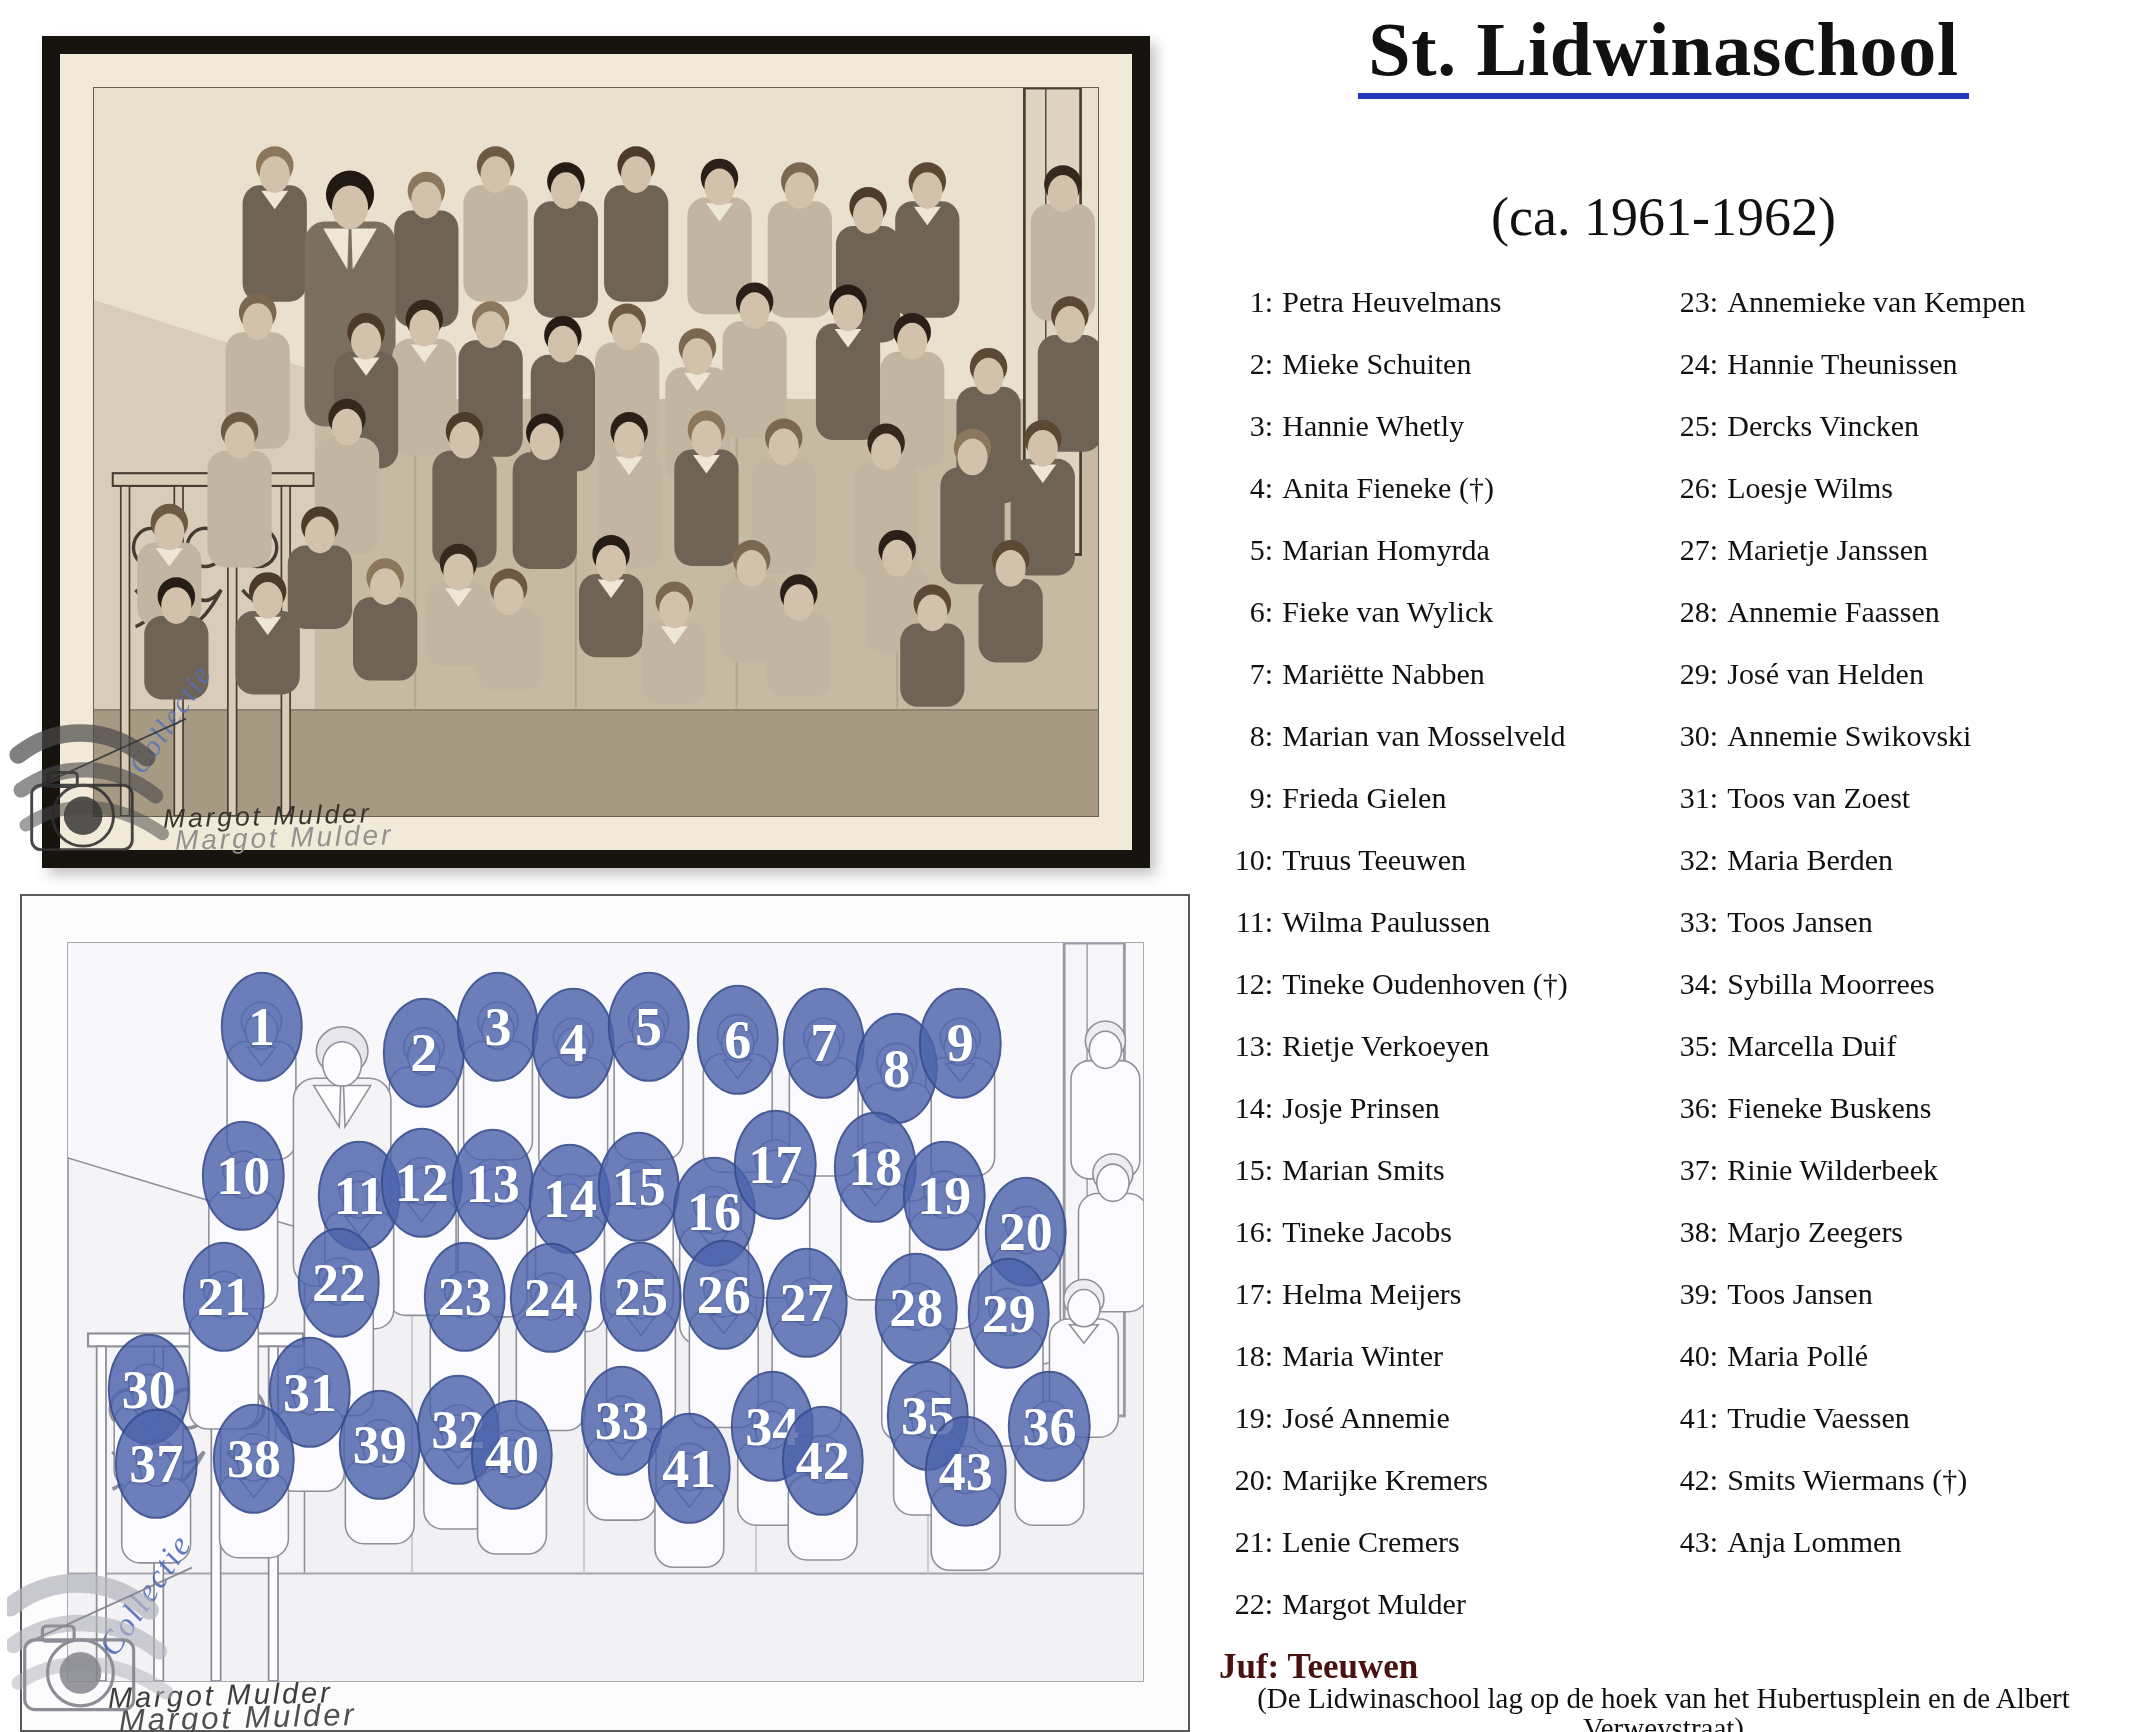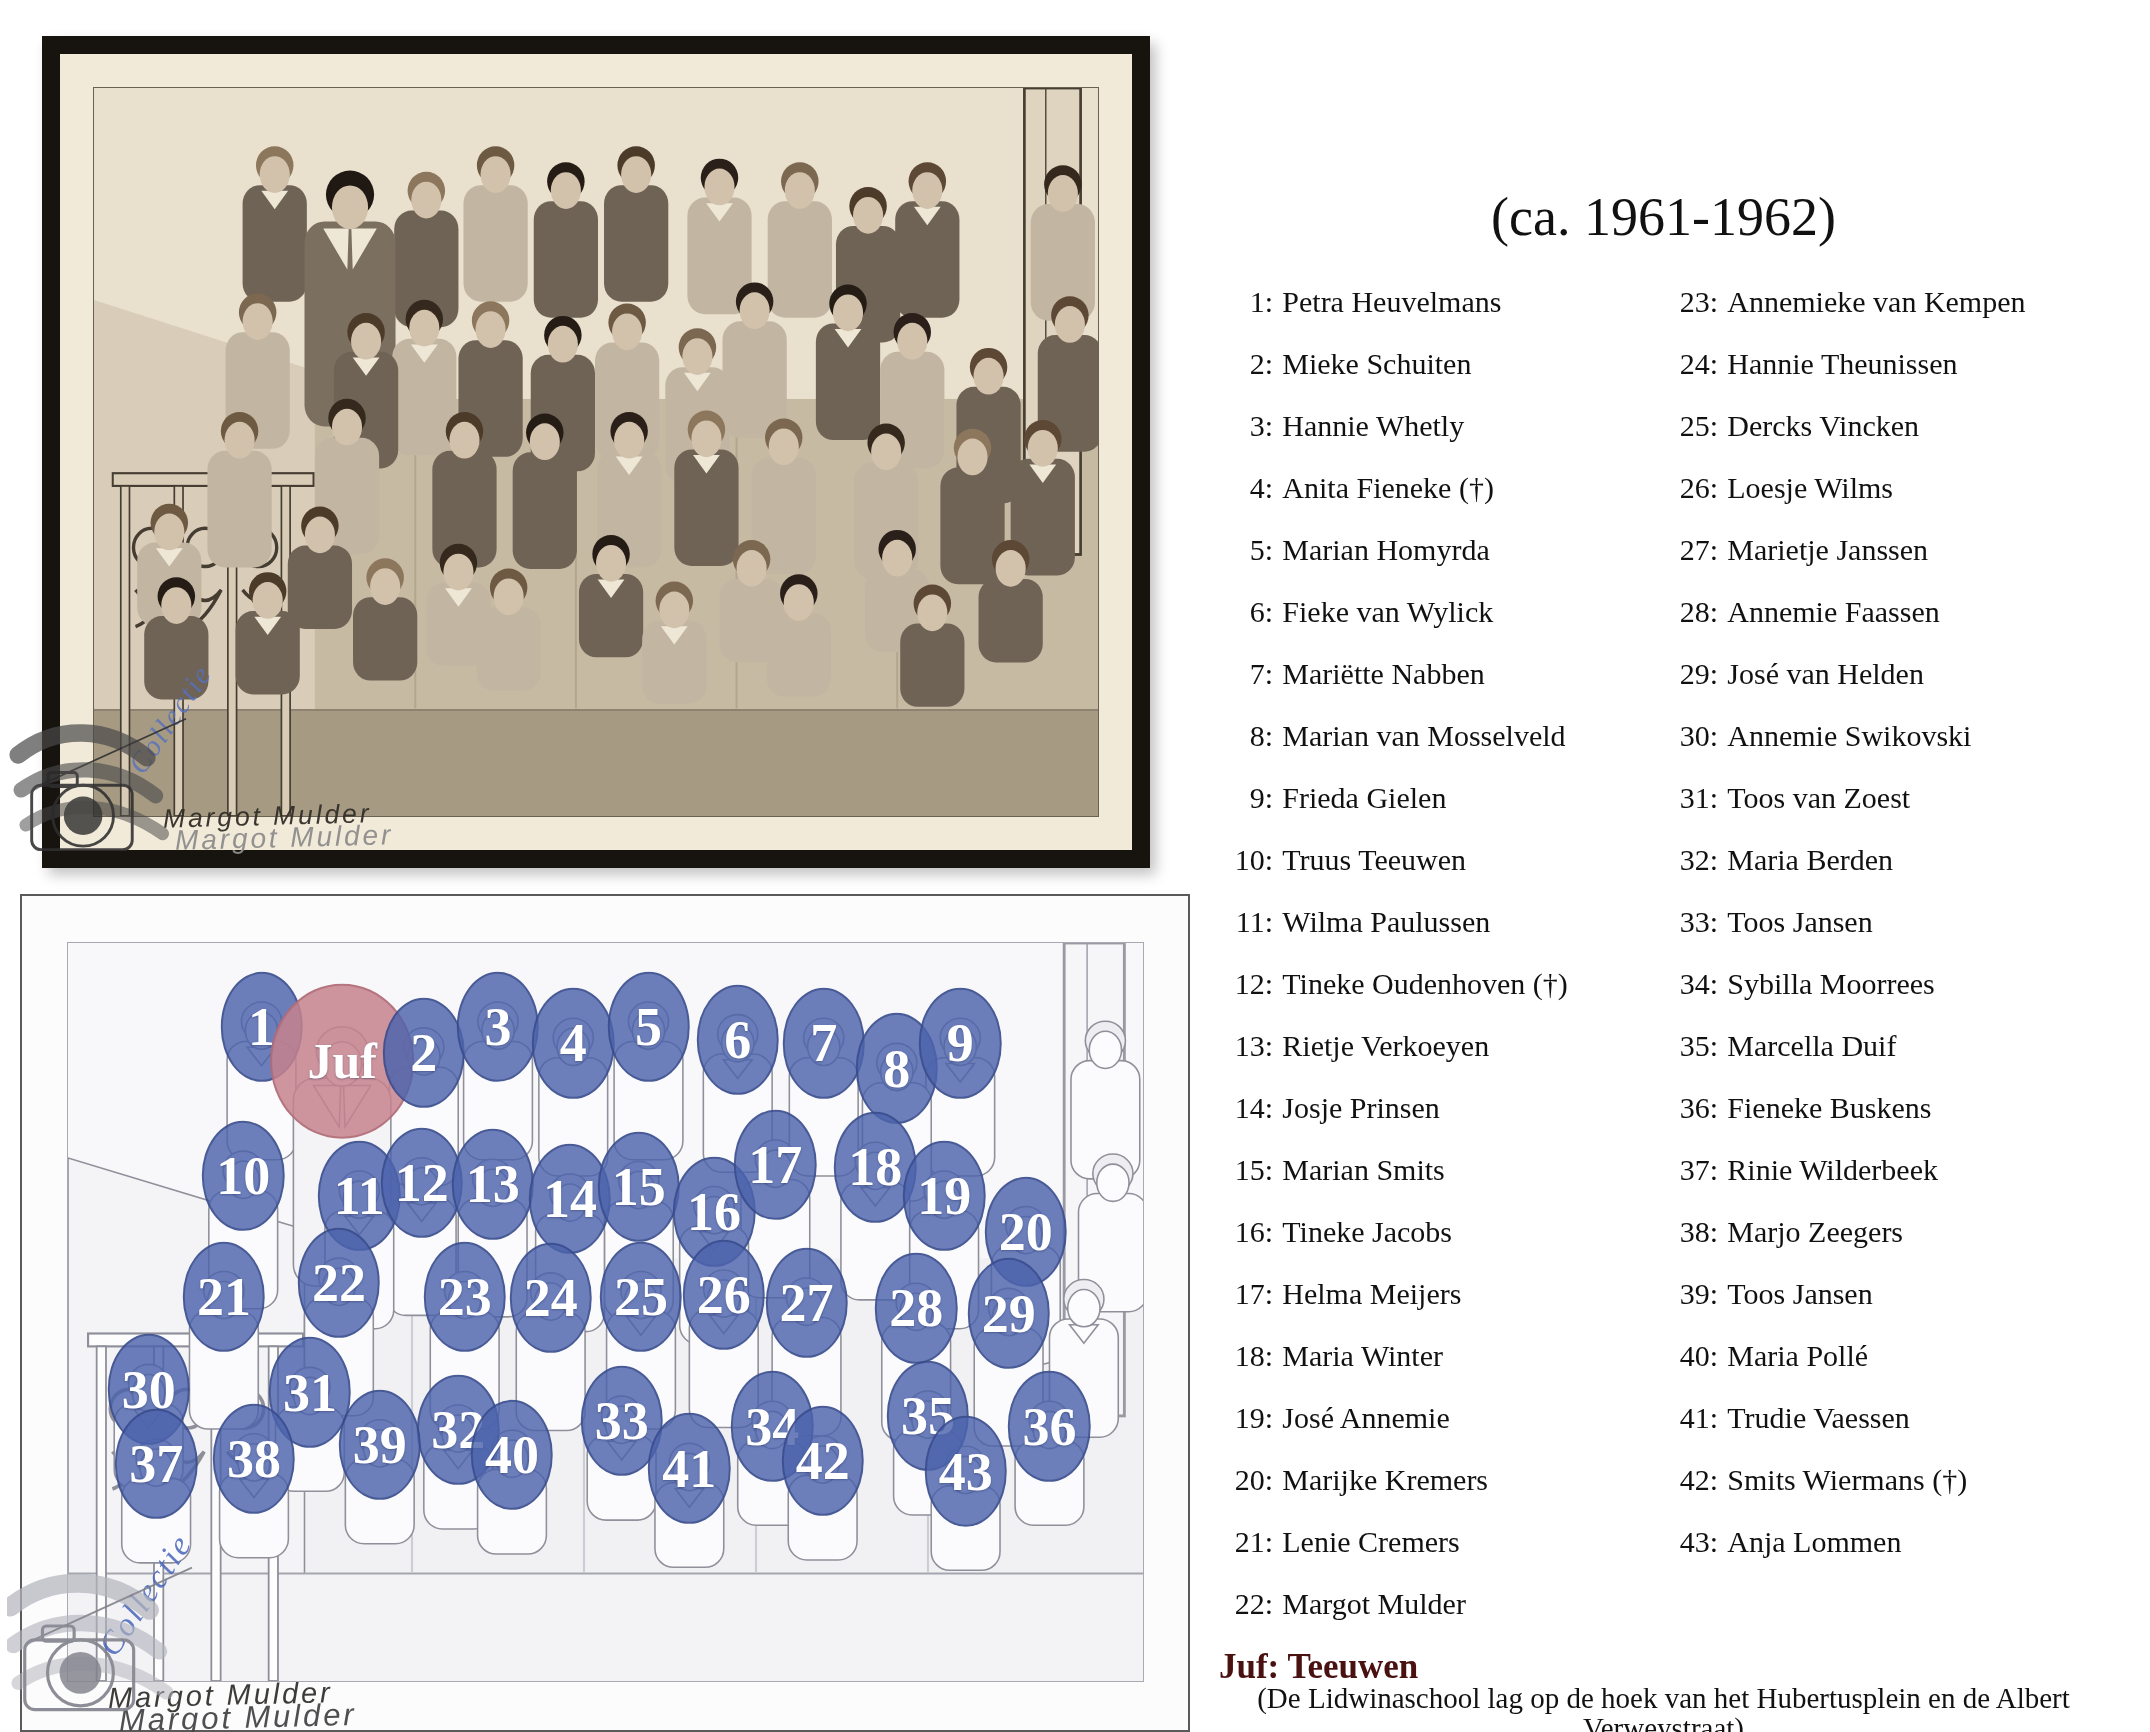"St. Lidwinaschool" div.title-wrap { html: none -> <div> <span>St. Lidwinaschool</span> </div> }
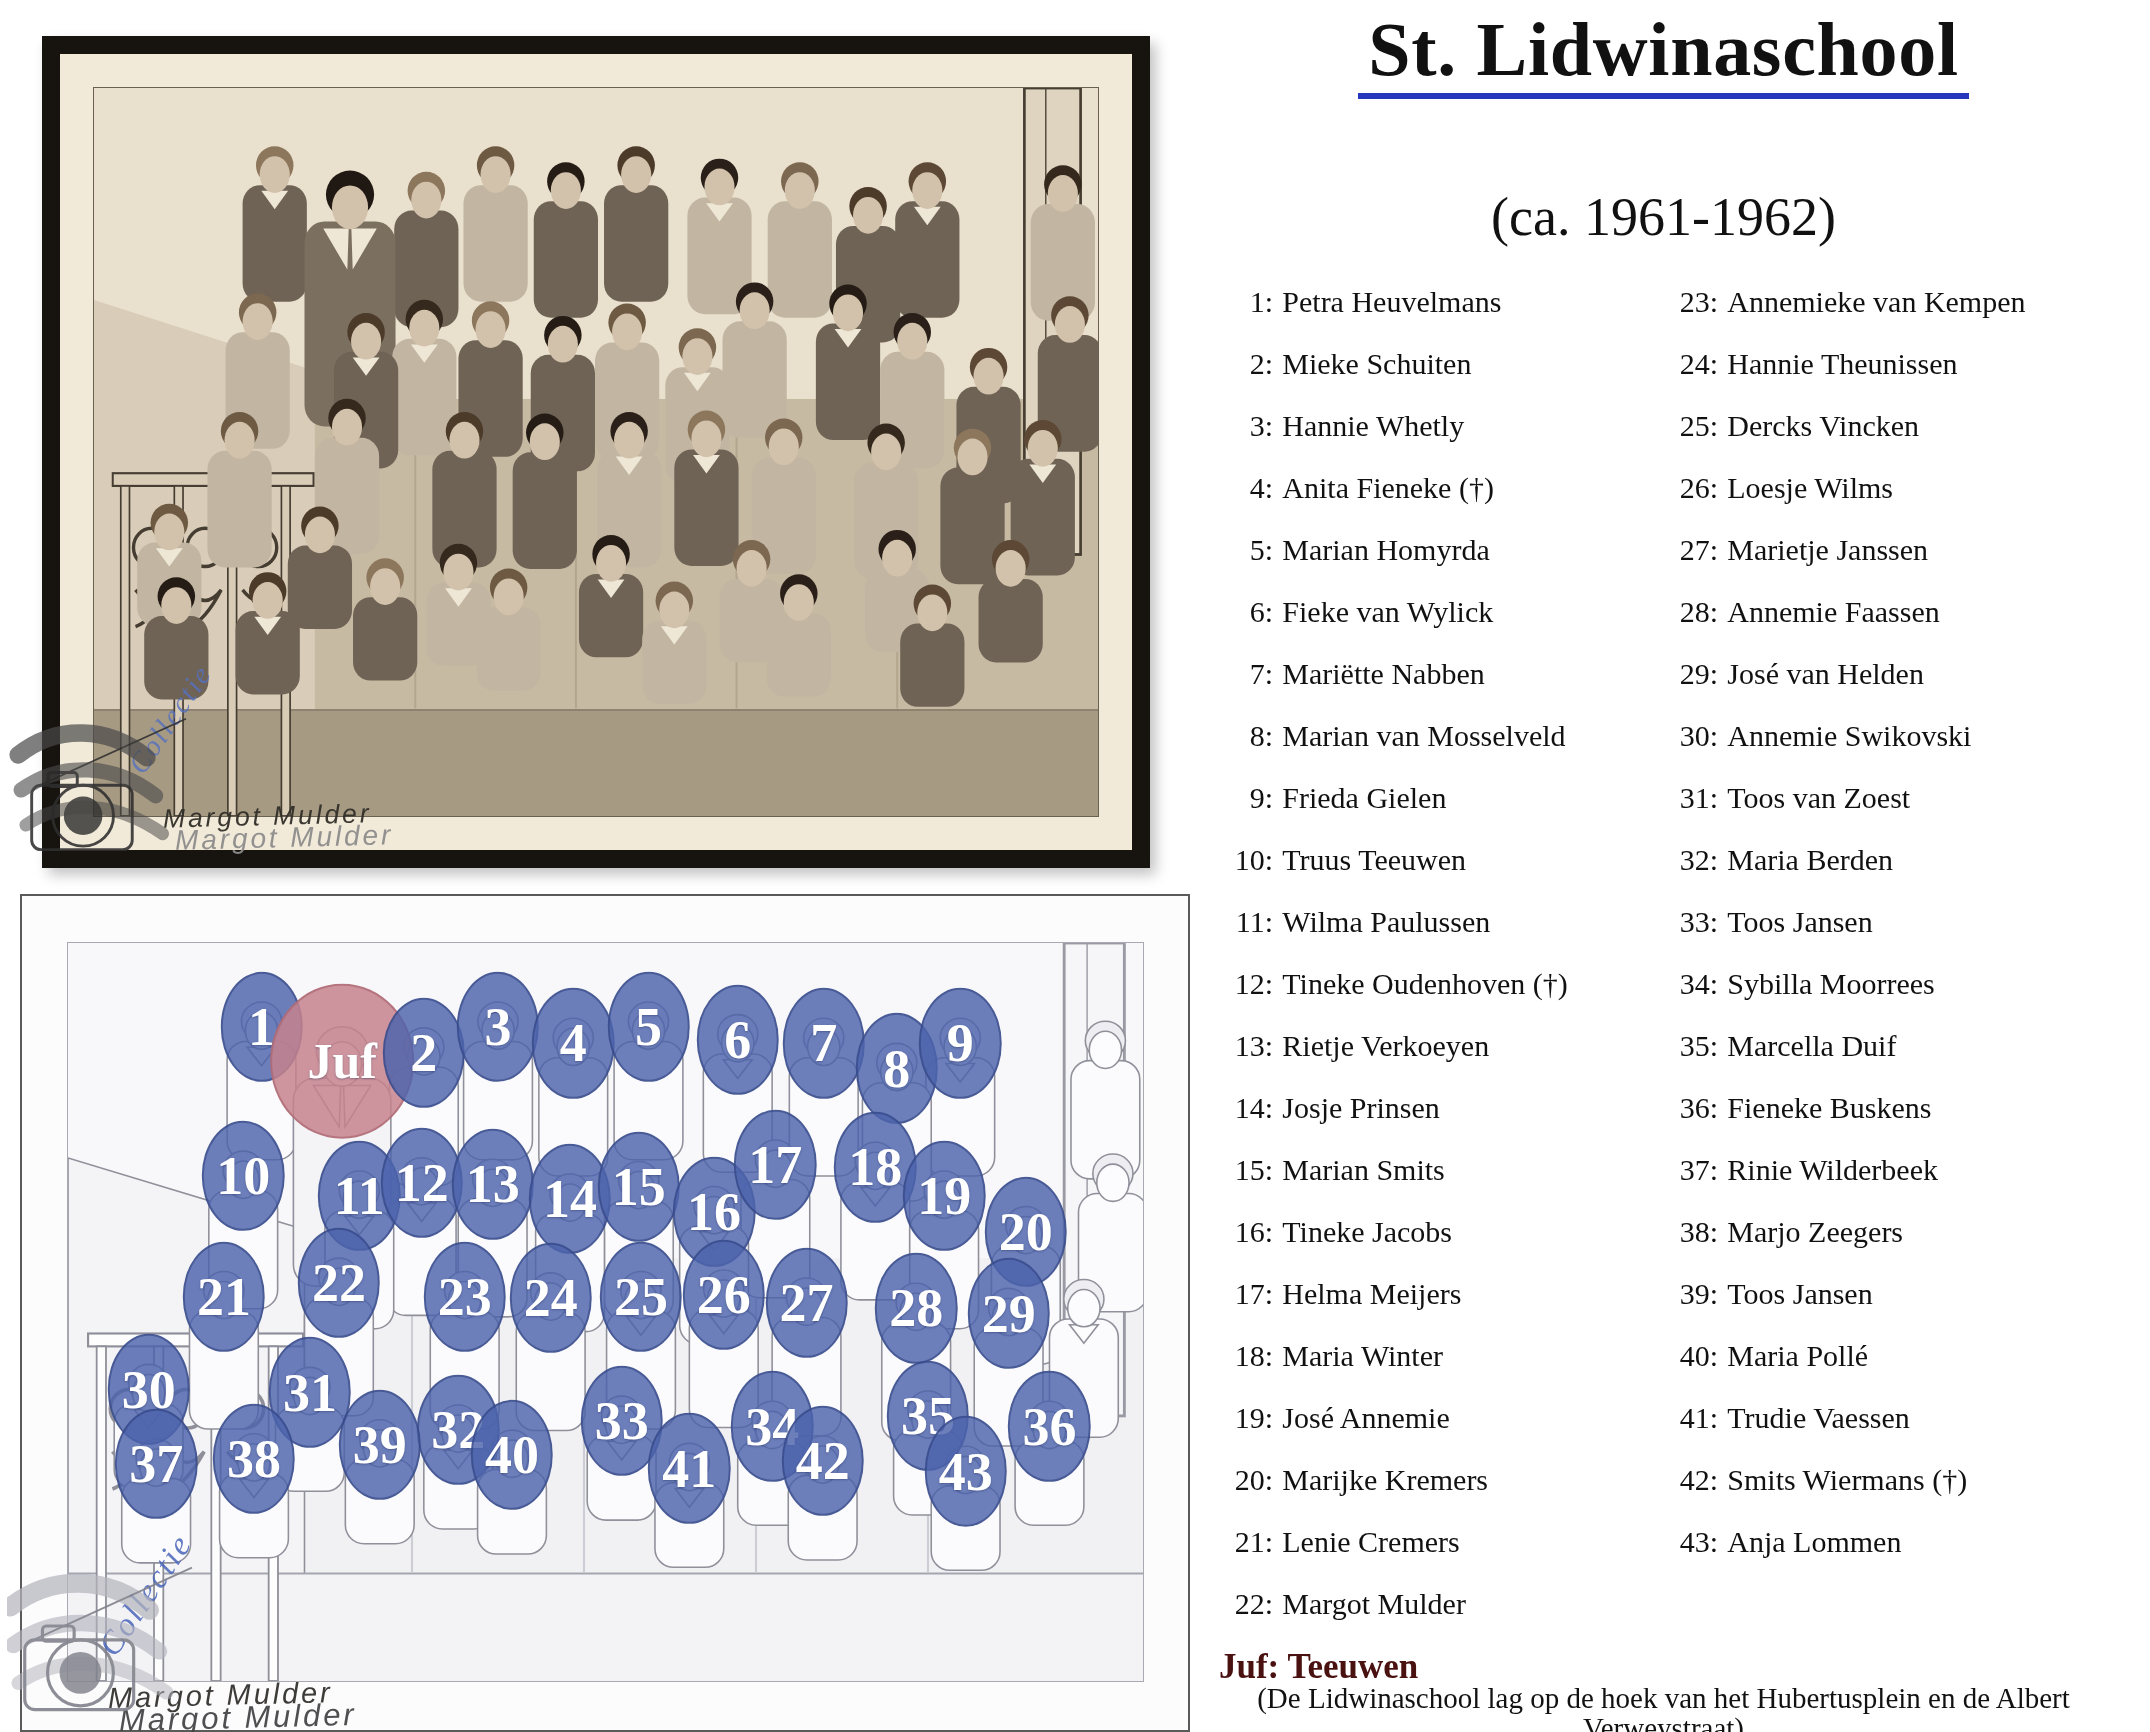"Juf" div.marker { html: <div>Juf</div> -> none }
